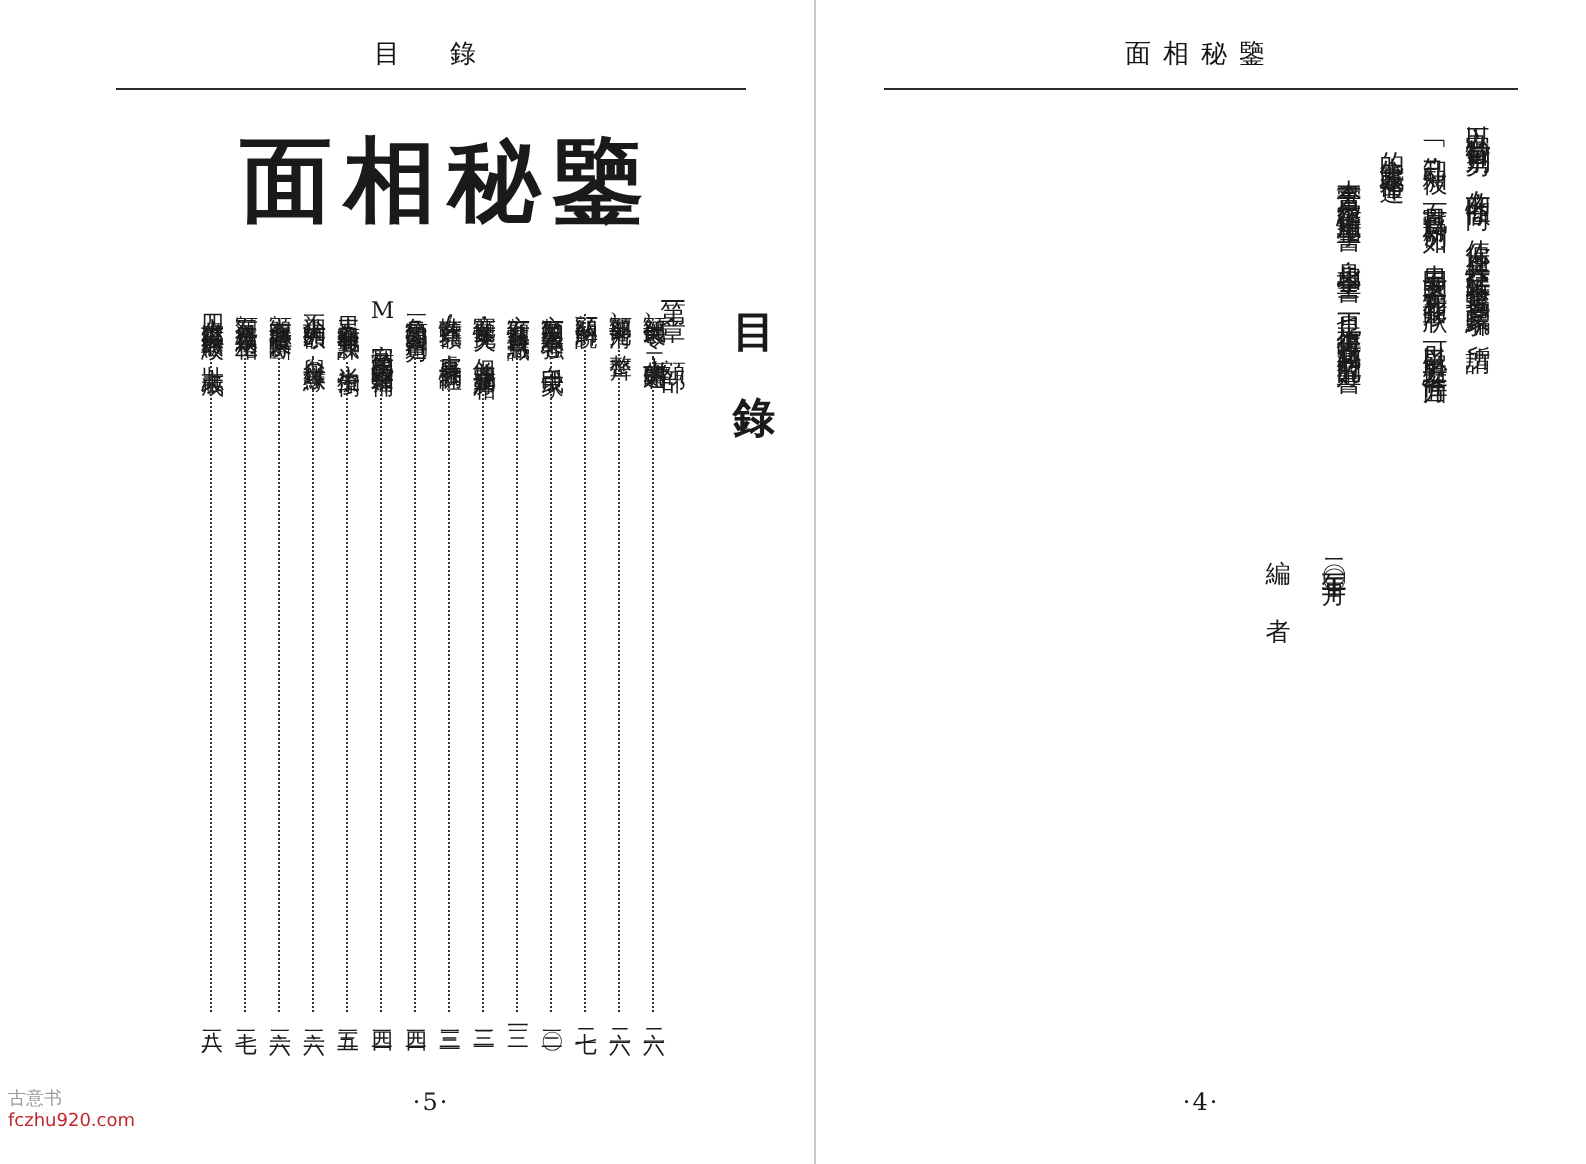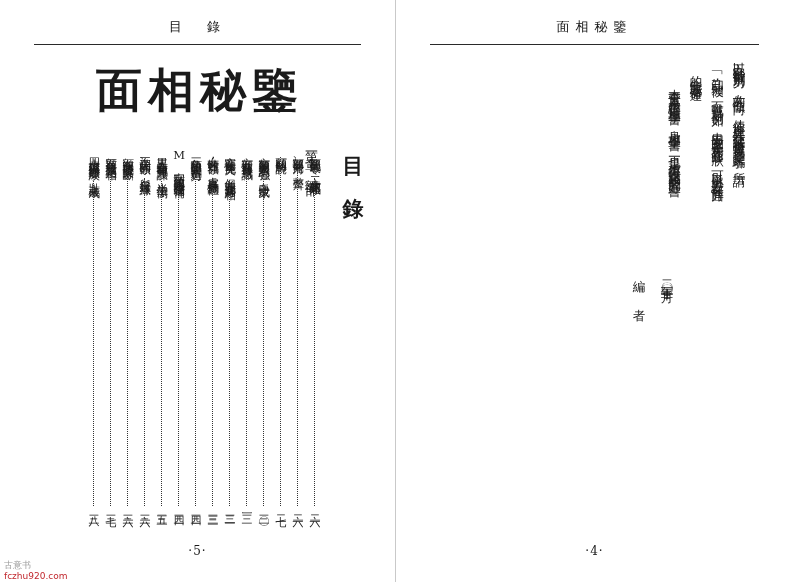"目 錄" .spread { padding-left: none -> 24px }
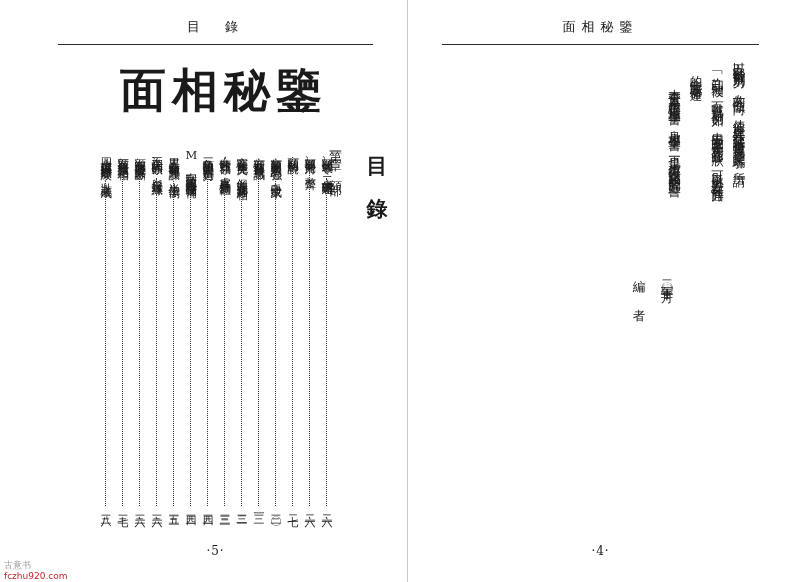"古意书" .watermark { bottom: 1px -> 16px }
